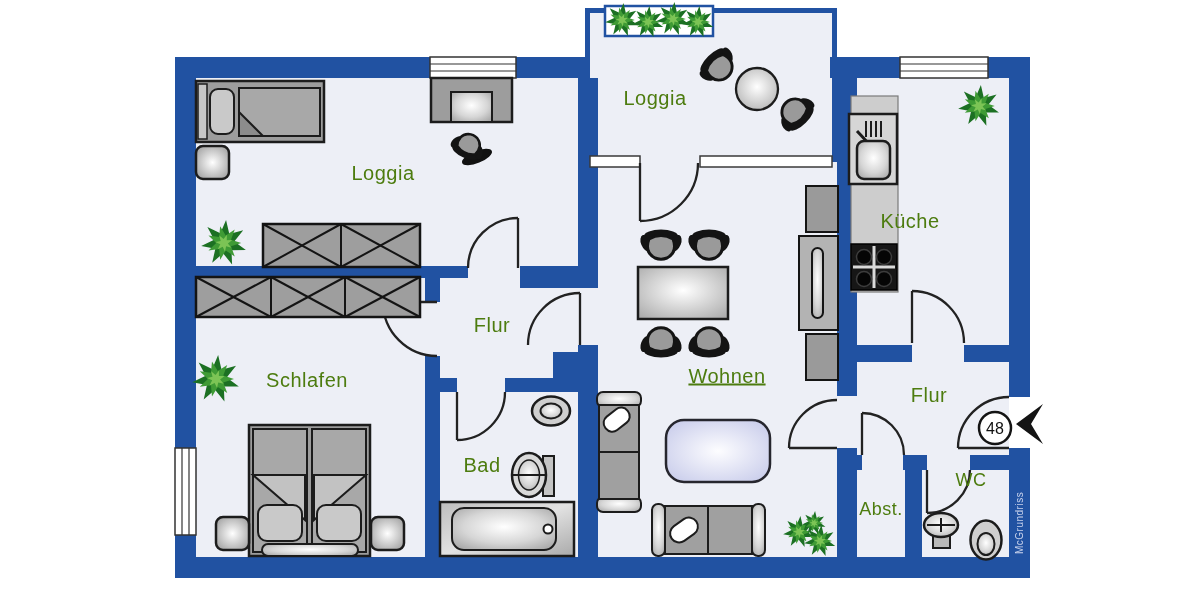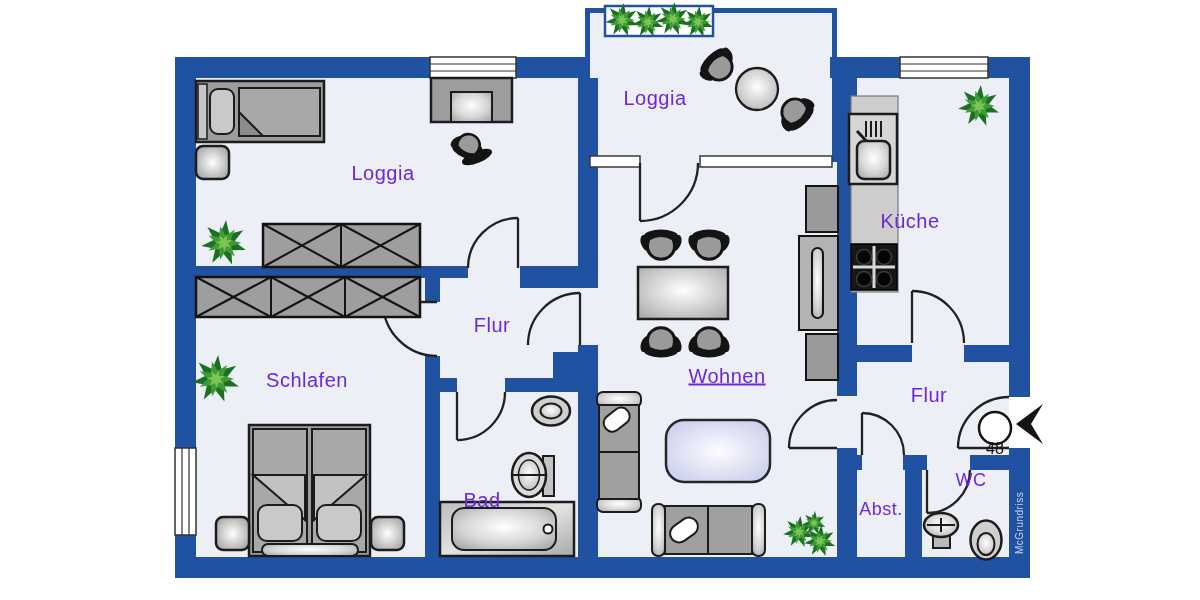"Loggia" .lbl { color: #6d28d9 -> #4d7c0f }
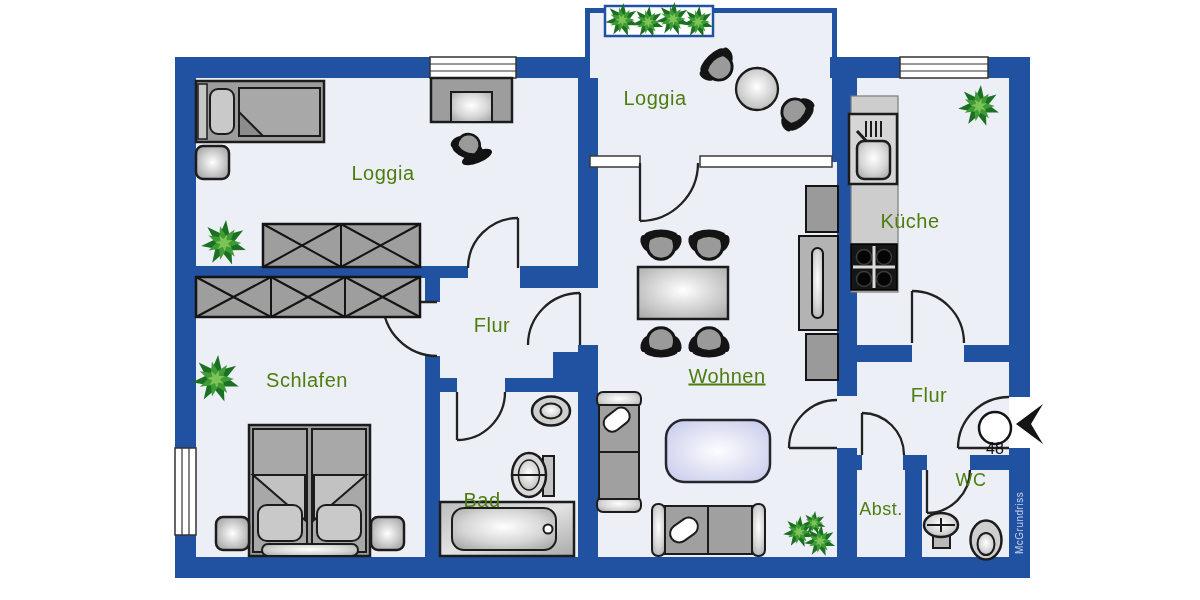"48" div.badge48 { margin-top: 20px -> none }
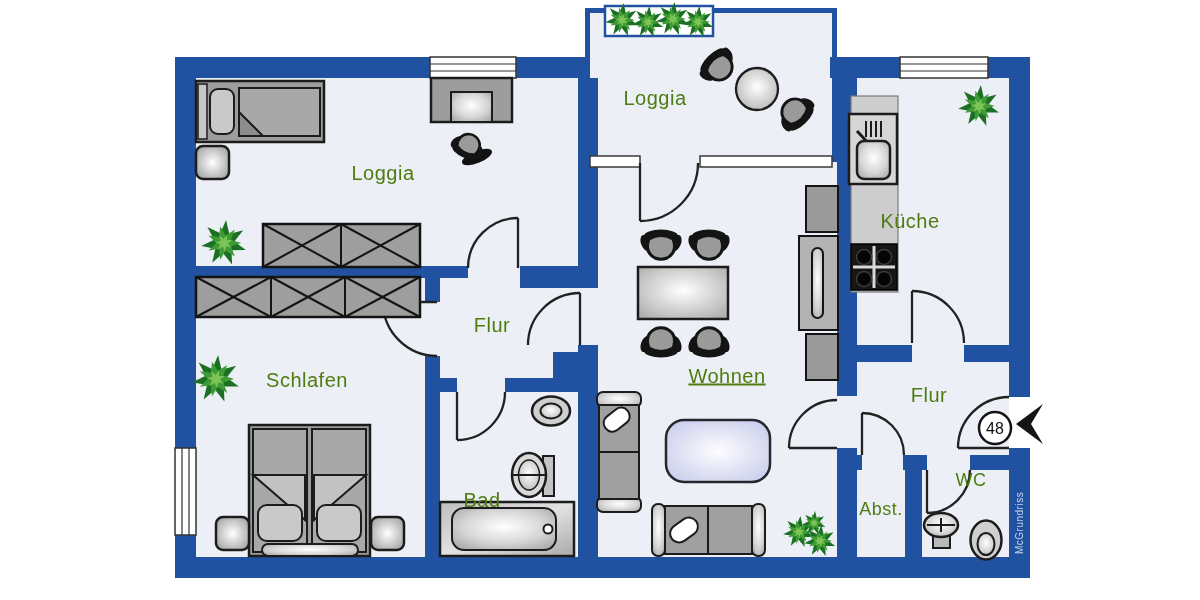"Bad" div.lbl { margin-top: 35px -> none }
